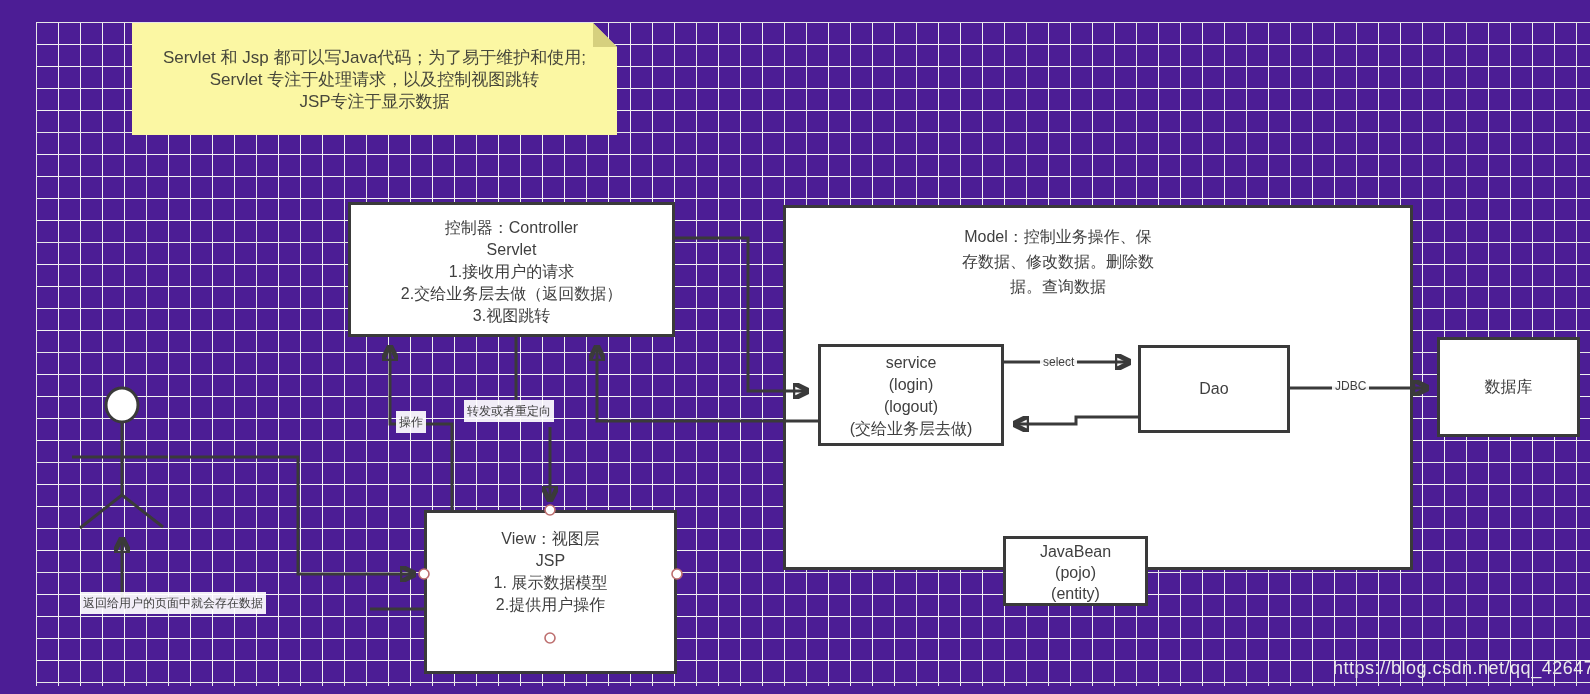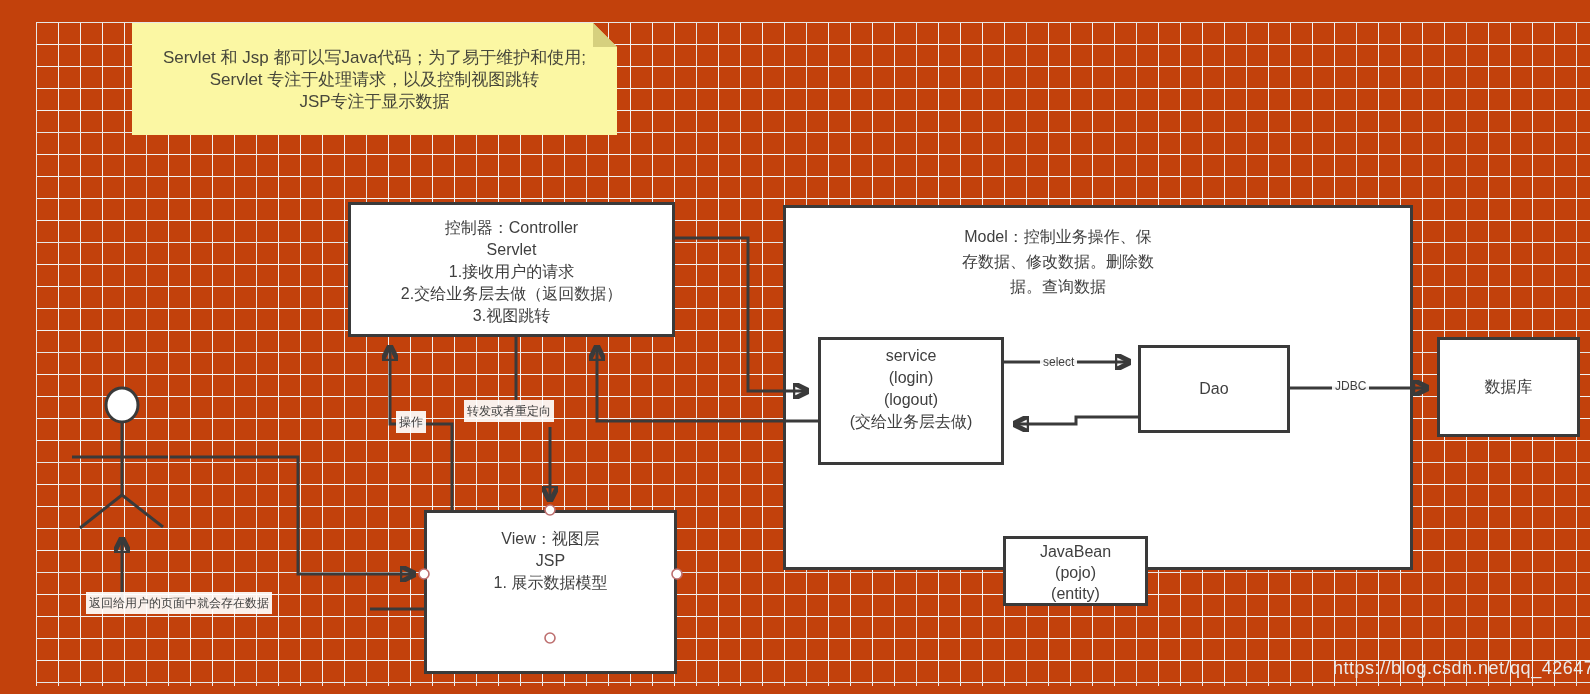"Servlet 和 Jsp 都可以写Java代码；为了易于维护和使用;" .stage { background: #c2410c -> #4c1d95 }
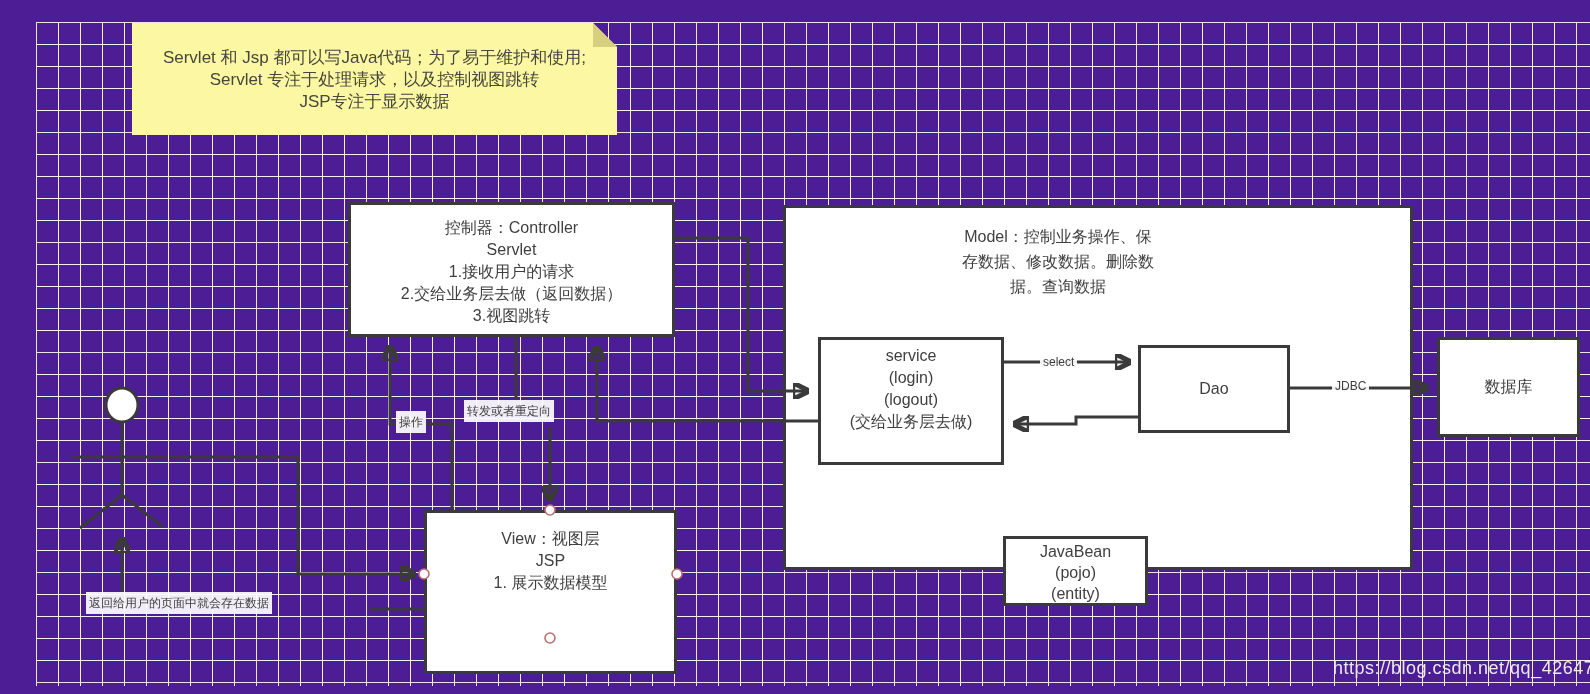"service" div.box { height: 128px -> 102px; top: 337px -> 344px }
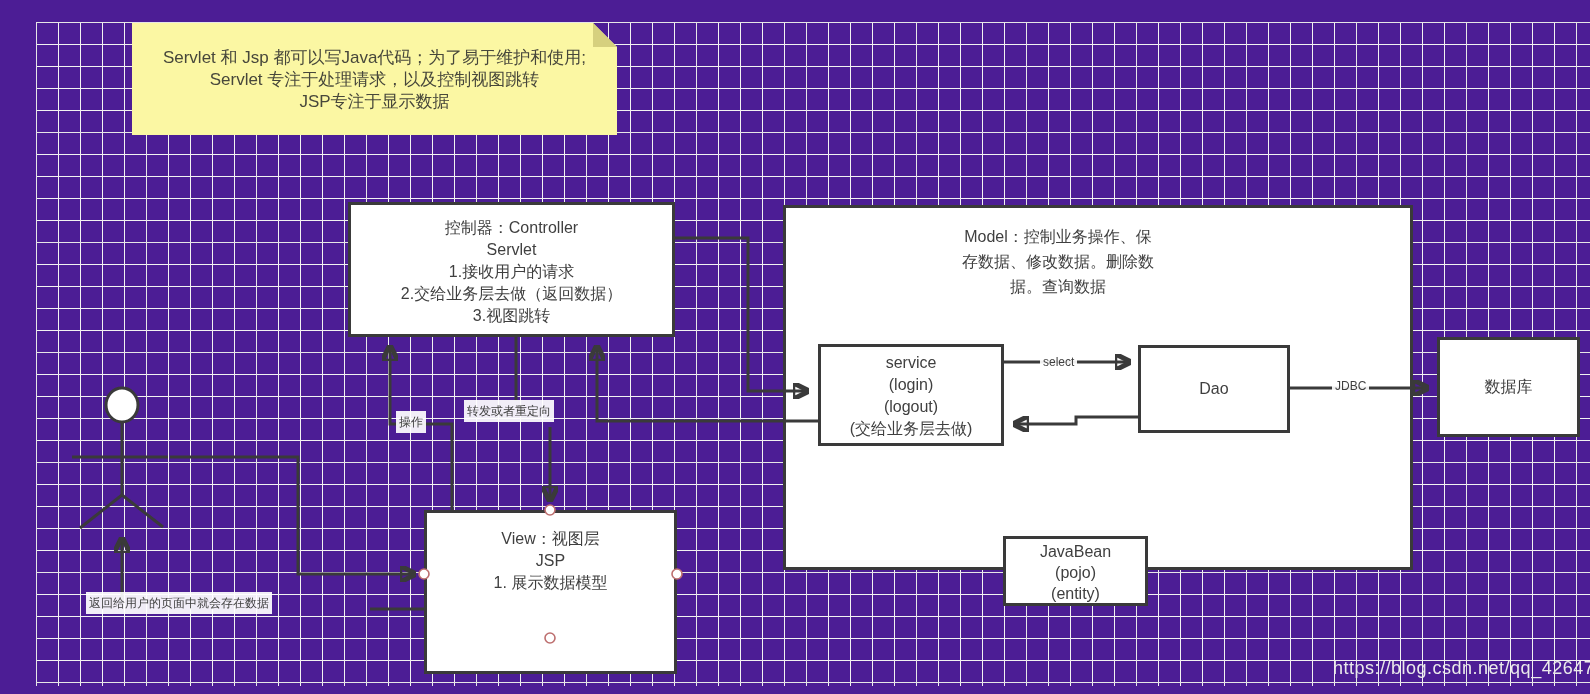"返回给用户的页面中就会存在数据" div.edge-label { left: 86px -> 80px }
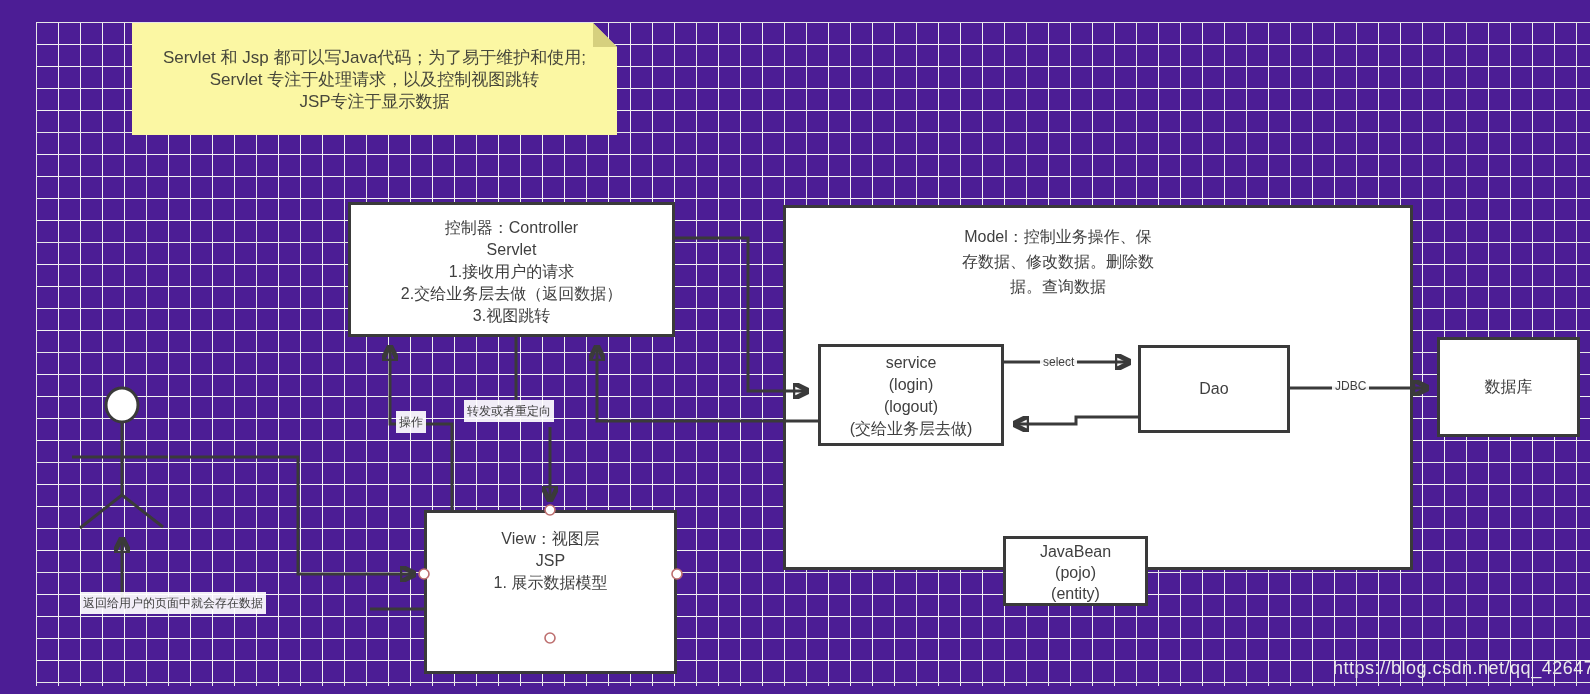"2.提供用户操作" div { html: none -> <div>2.提供用户操作</div> }
